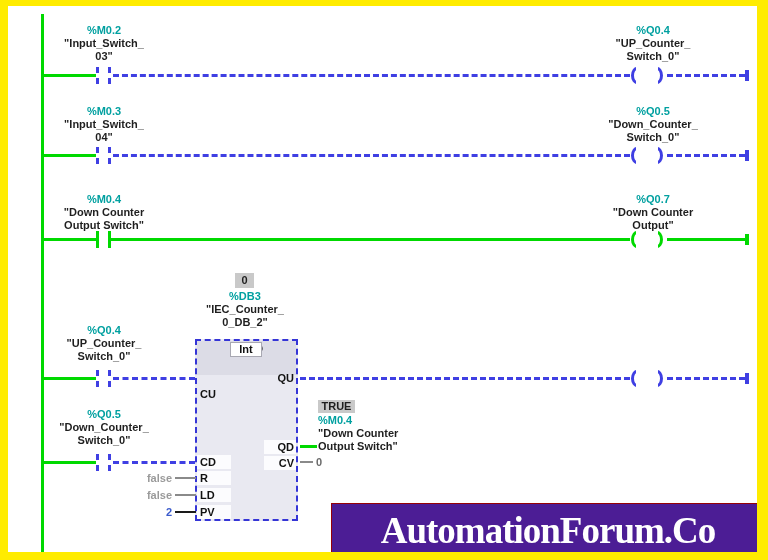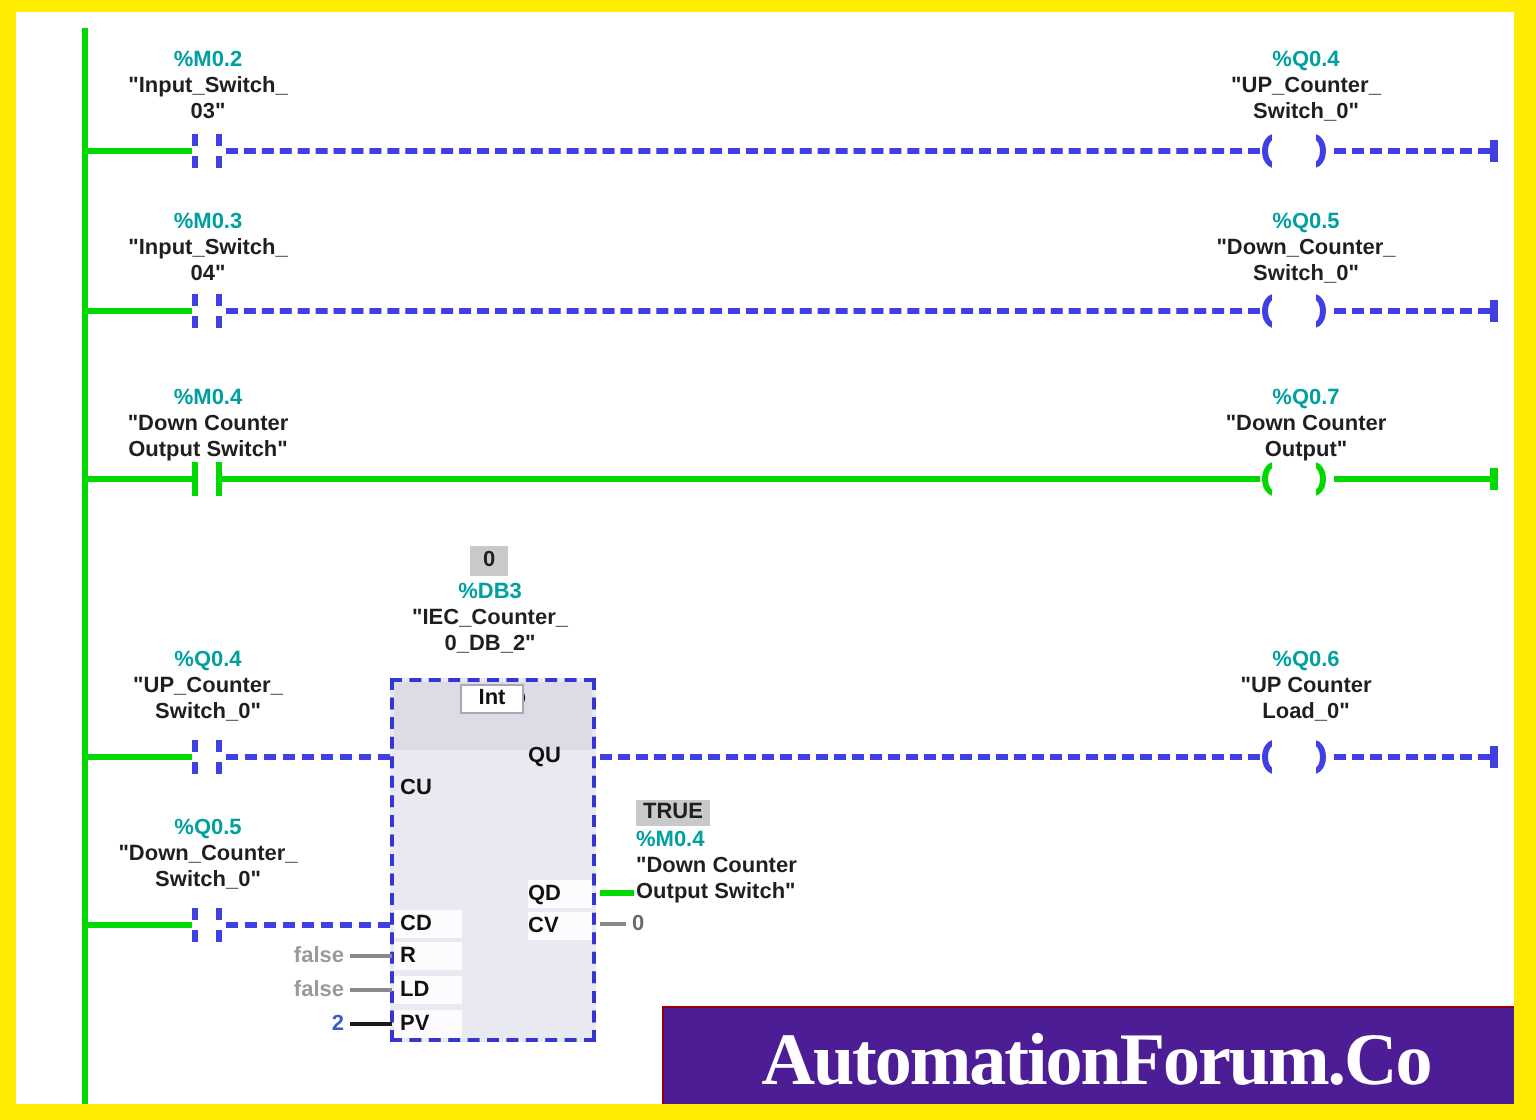"%Q0.6" div.lbl { html: <div> <div>%Q0.6</div> <div>"UP Counter</div> <div>Load_0"</div> </div> -> none }
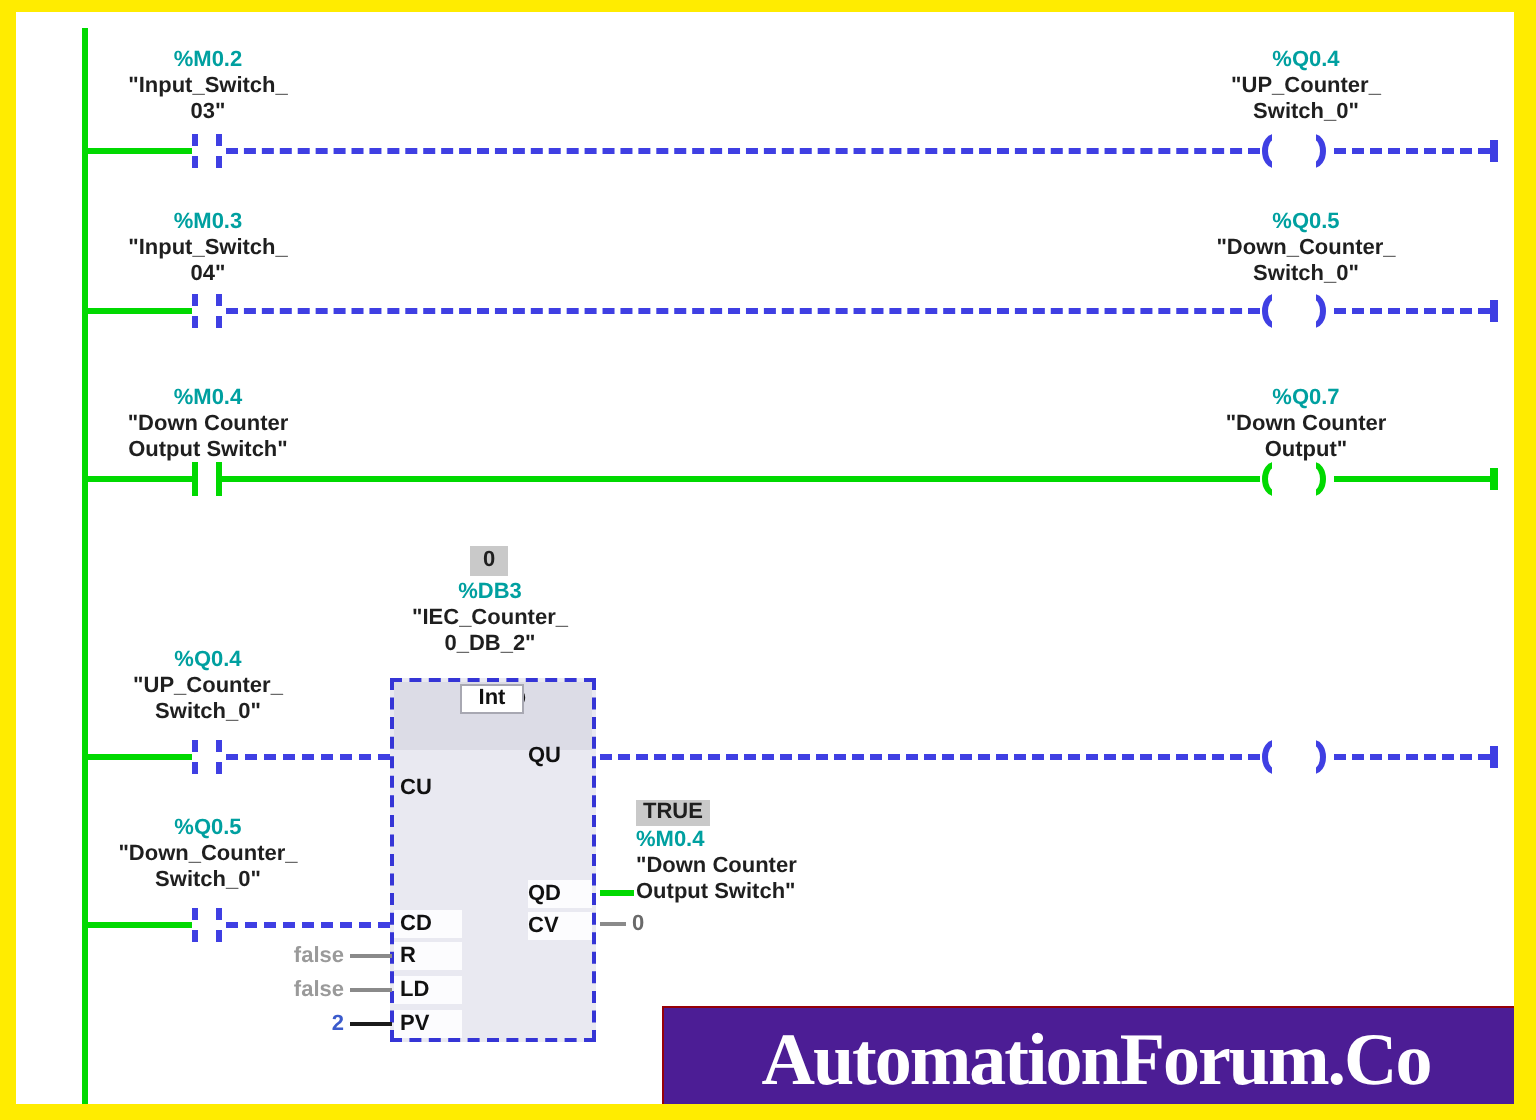"QU" .port.r { text-align: none -> right }
